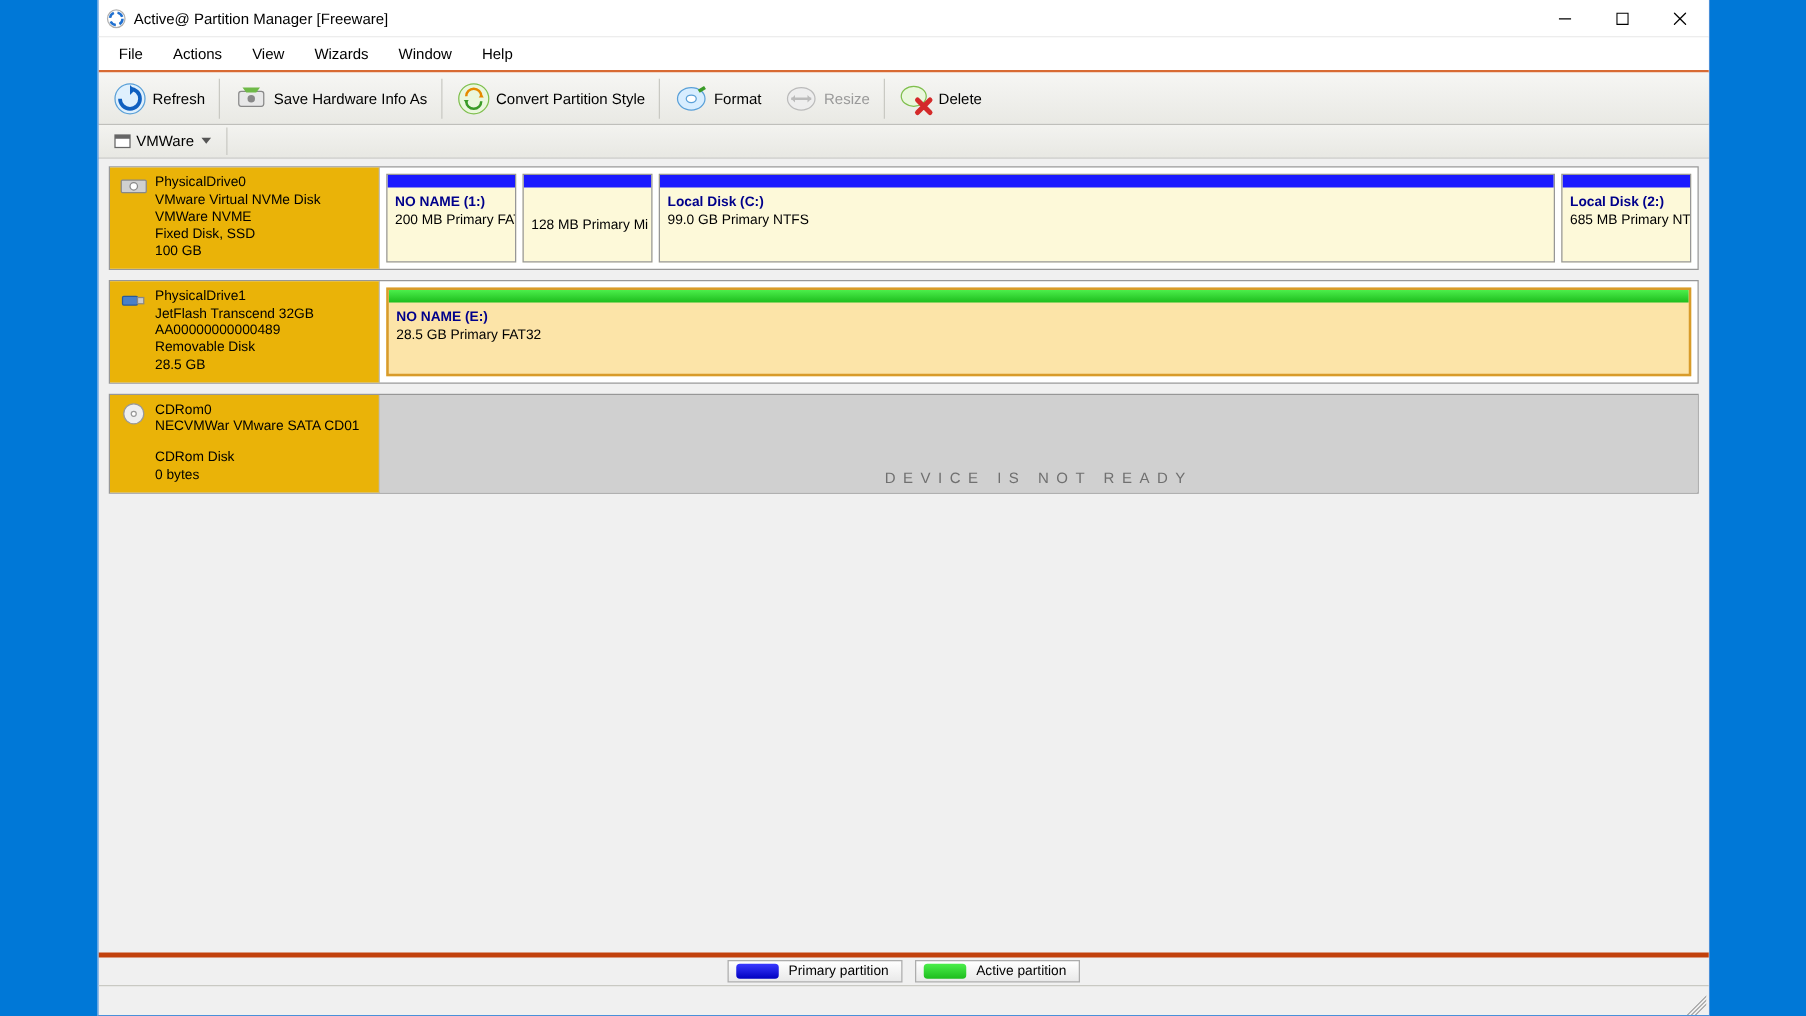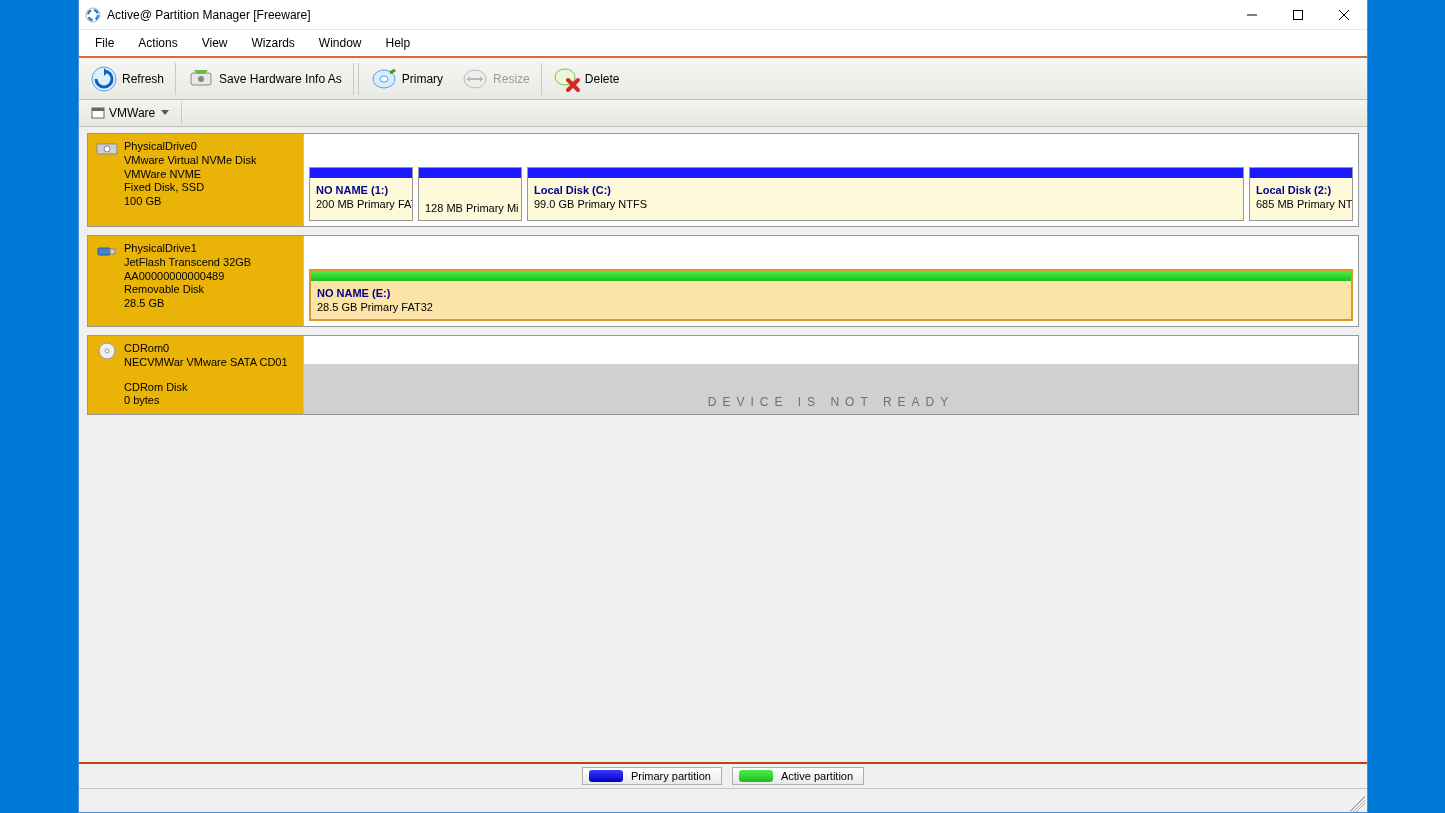"Convert Partition Style" div.tbtn { html: none -> <div> <span> <svg> <circle></circle> <path></path> <path></path> <path></path> <path></path> </svg> </span> <span>Convert Partition Style</span> </div> }
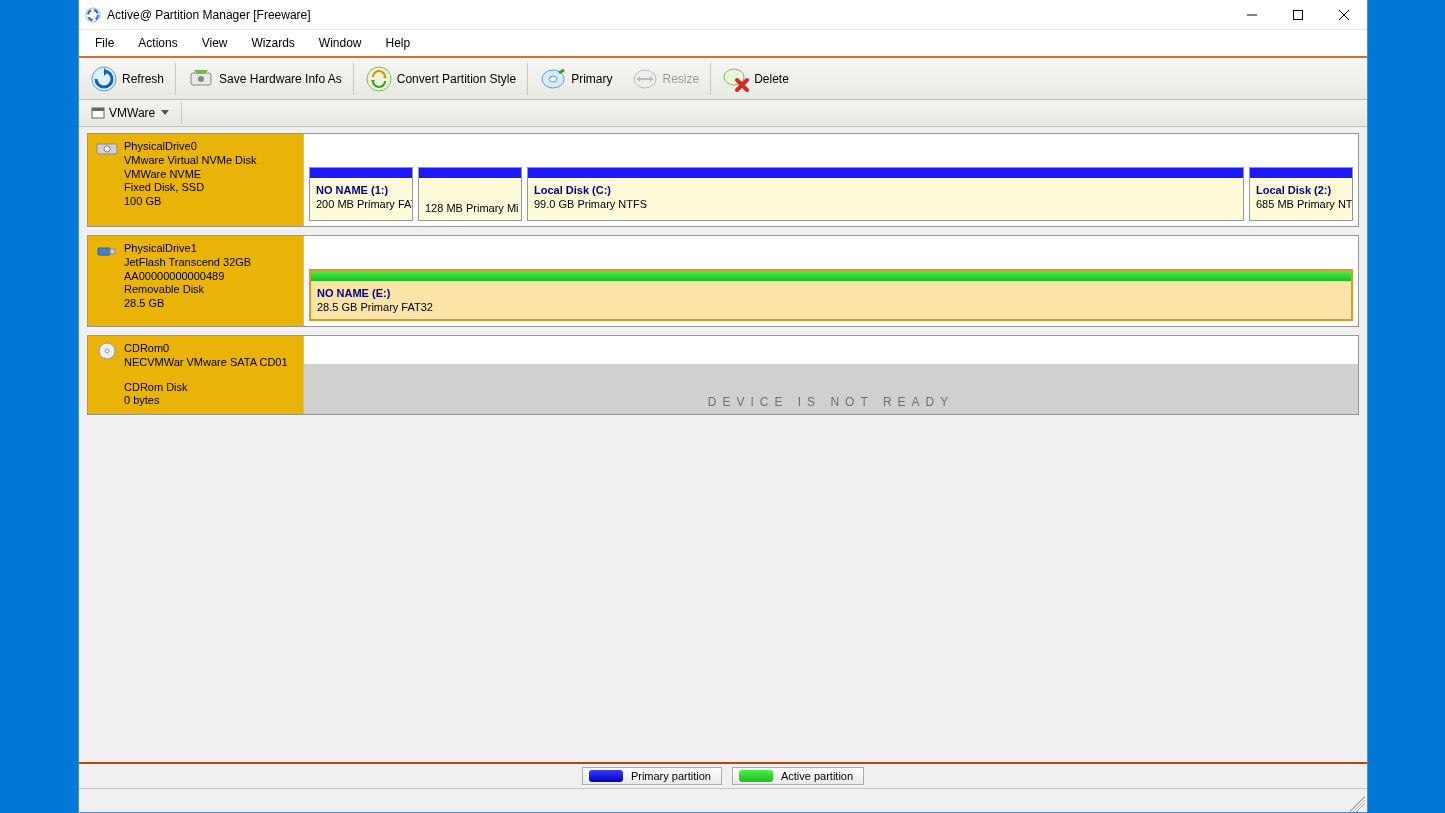"Primary" span { text: Primary -> Format }
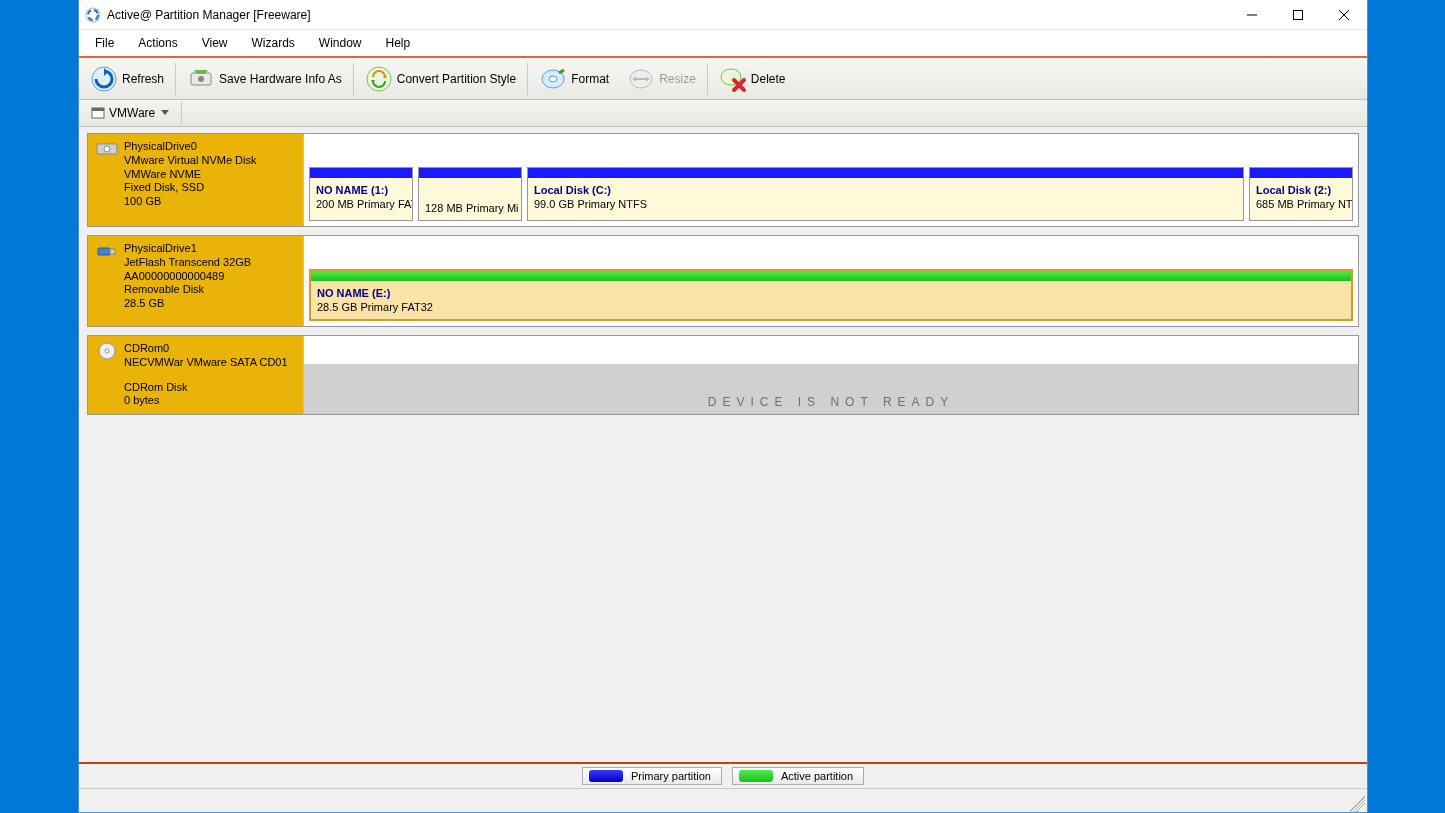"NO NAME (1:)" .part-area { margin-top: 28px -> none }
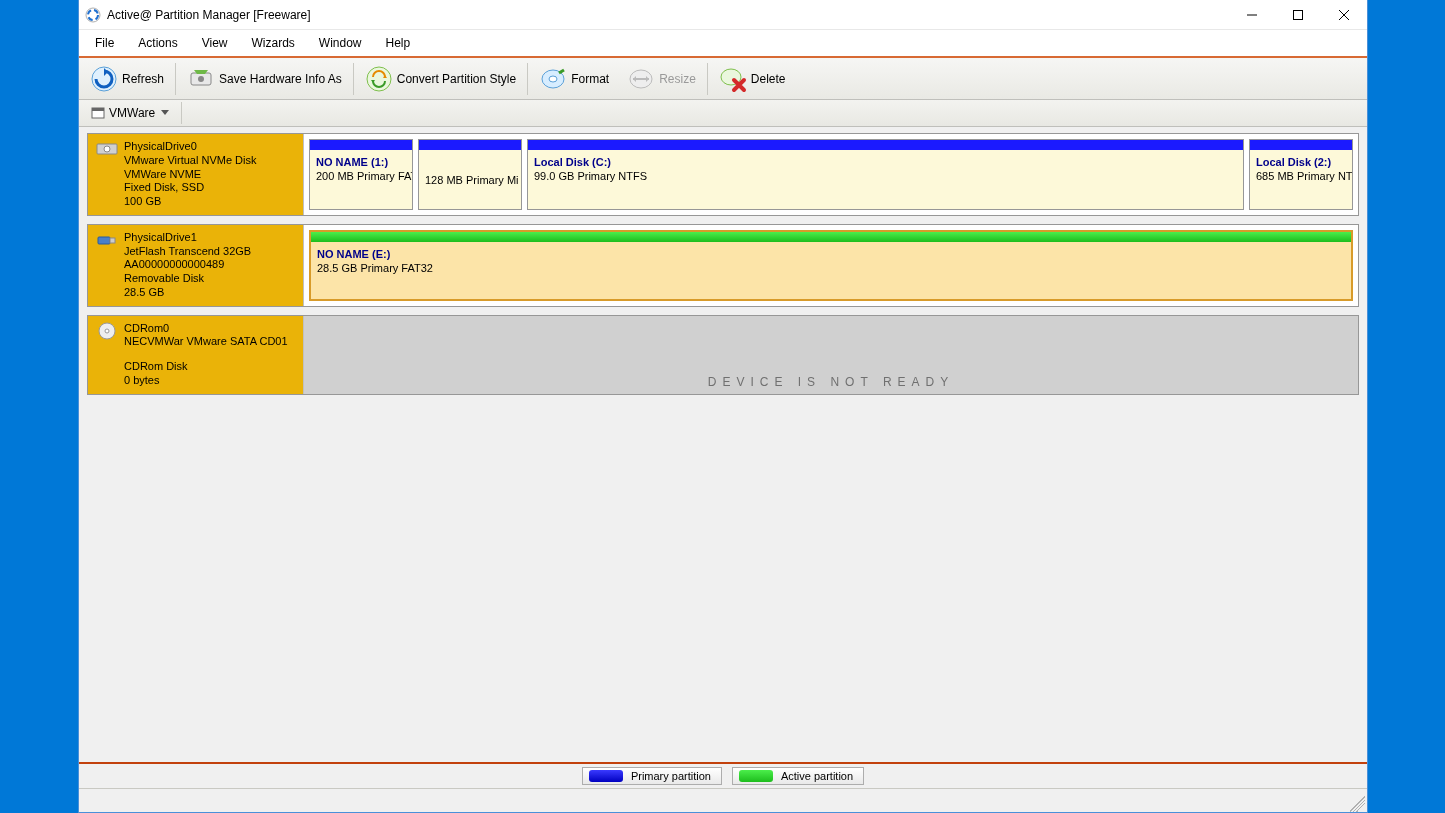"Primary partition" .legend { border-top: 2px solid #c2410c -> 4px solid #c2410c }
